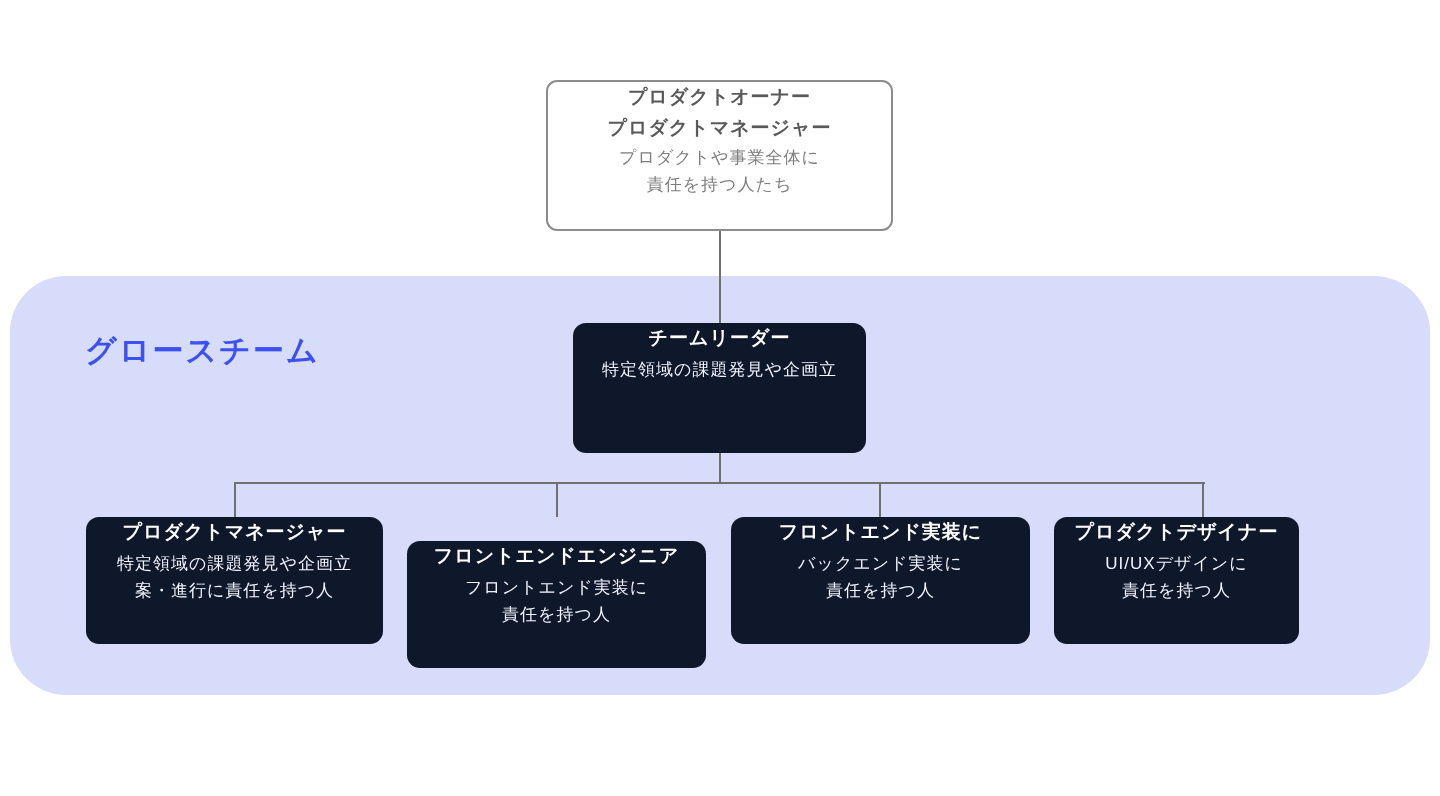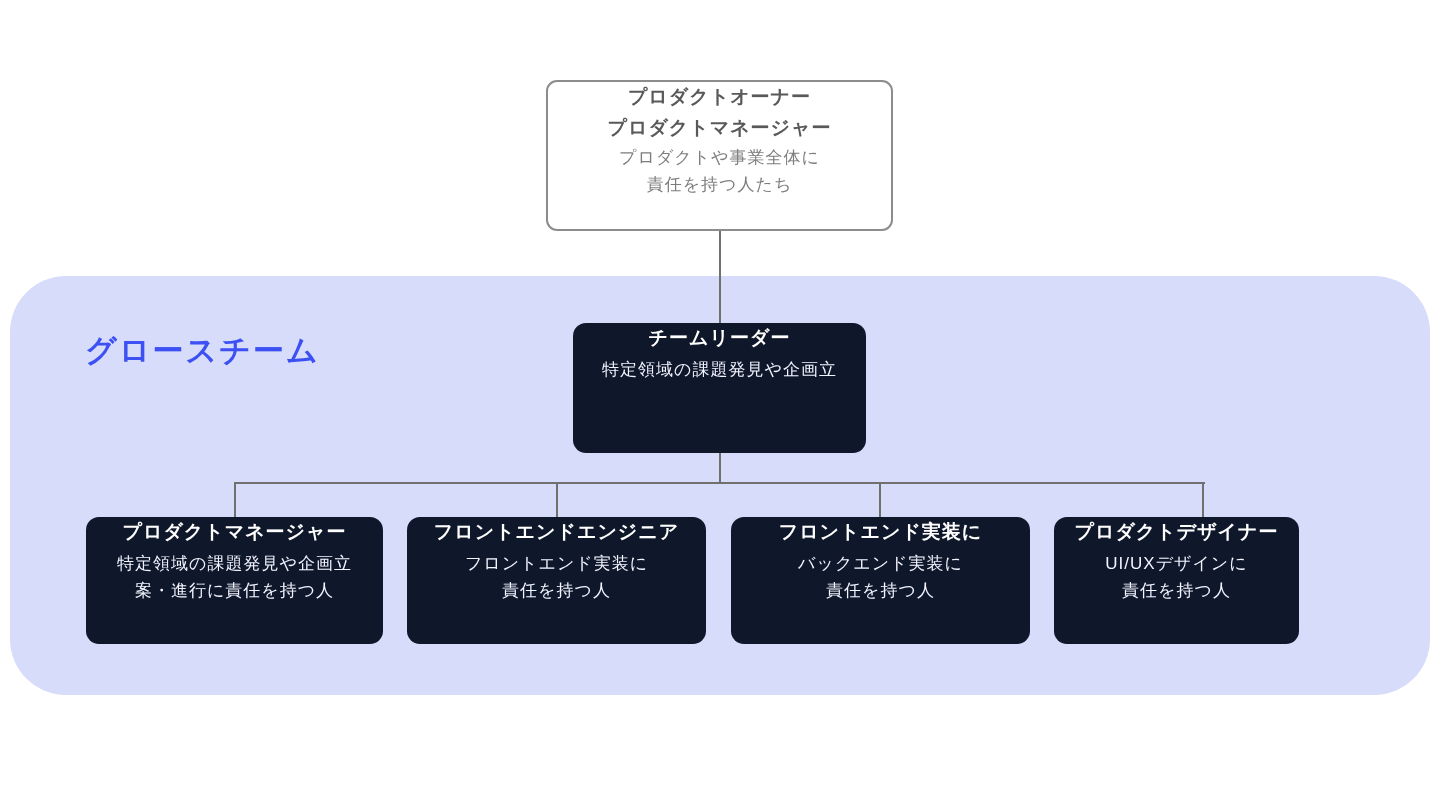"フロントエンドエンジニア" .member-2 { margin-top: none -> 24px }
